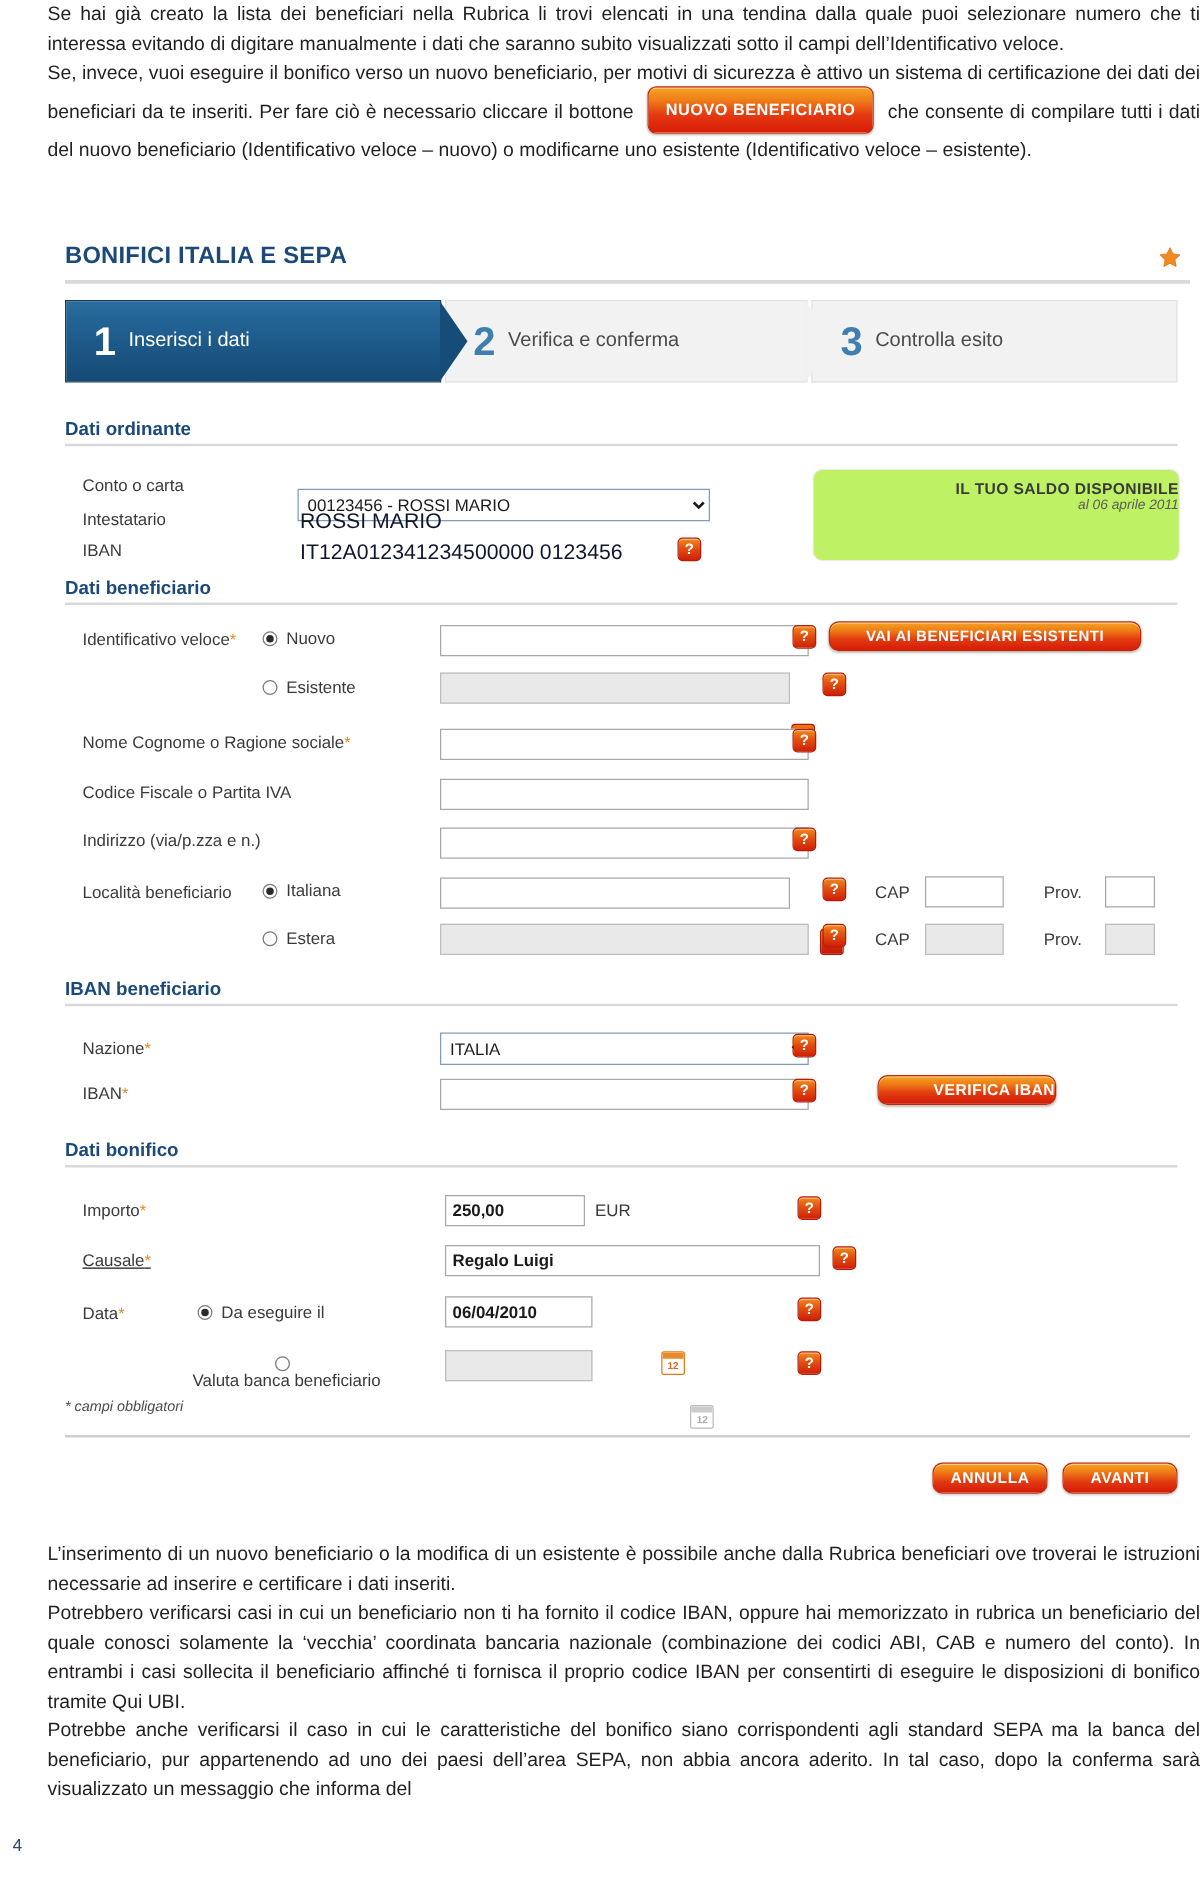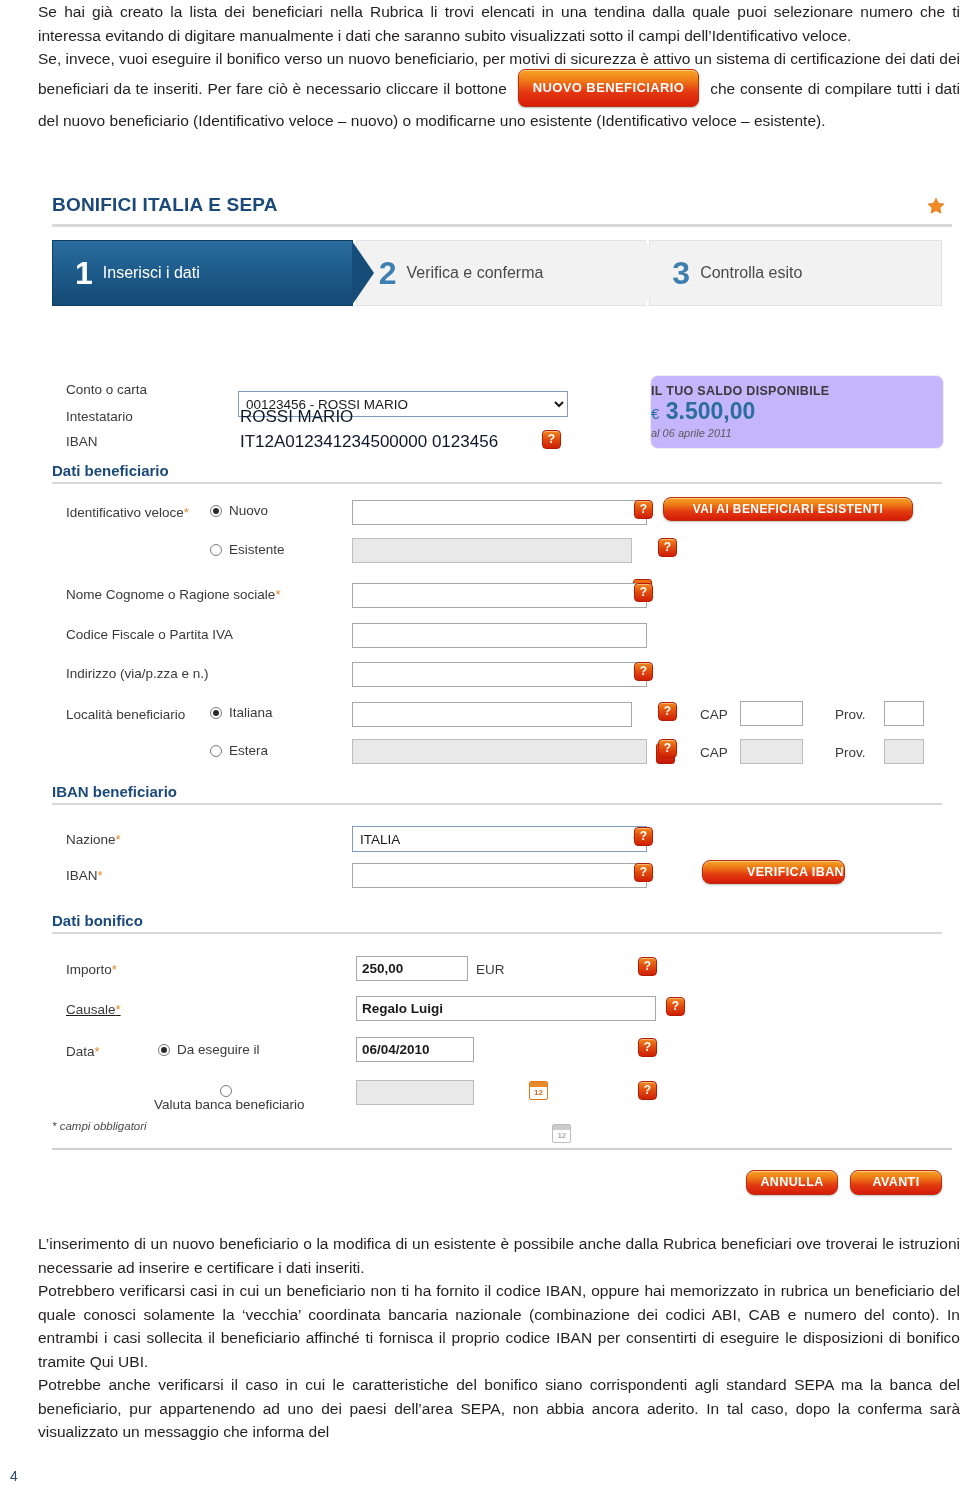"Dati ordinante" div.form-row { html: none -> <div> <div>Dati ordinante</div> <div></div> </div> }
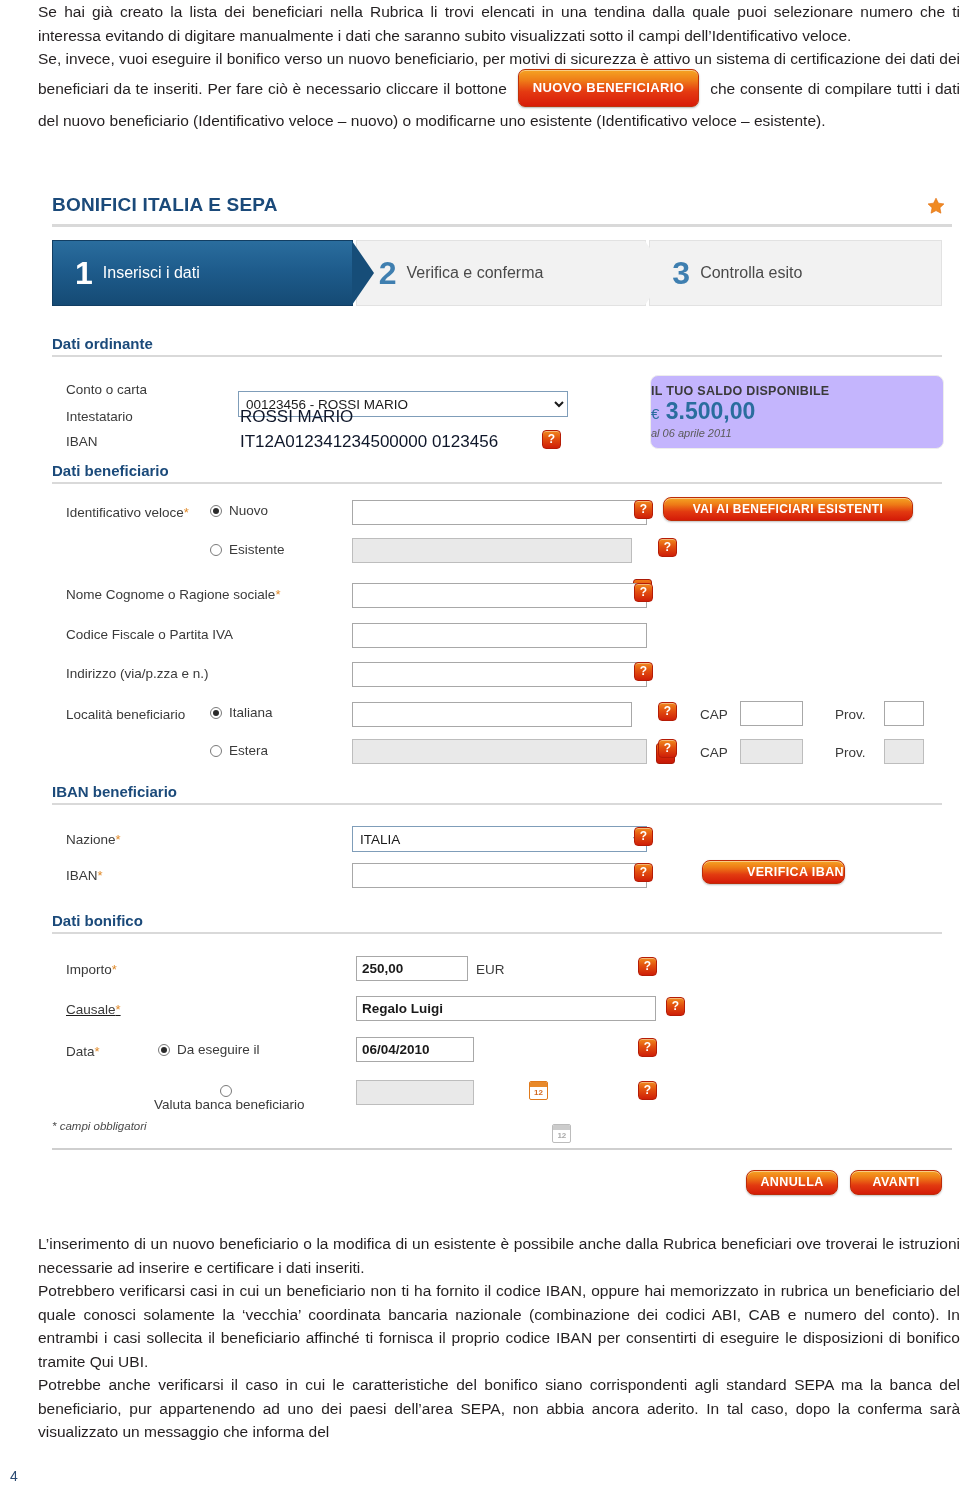"IL TUO SALDO DISPONIBILE" #balance-box { background: #c4b5fd -> #bef264; text-align: left -> right }
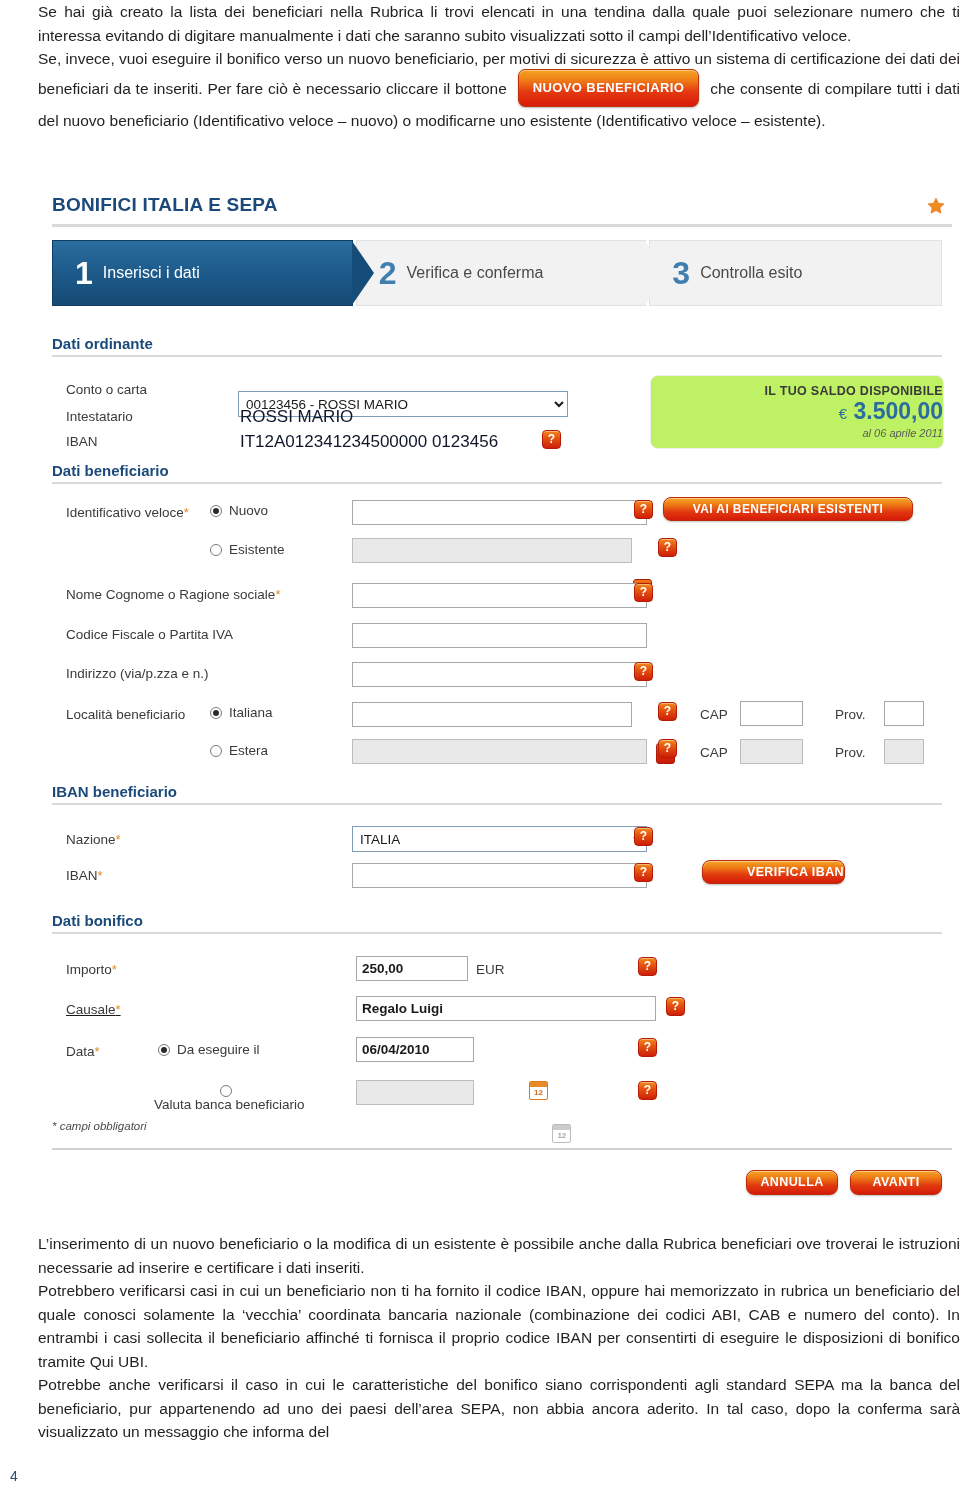"€ 3.500,00" div.bv { html: <div> <span>€</span> <span>3.500,00</span> </div> -> none }
